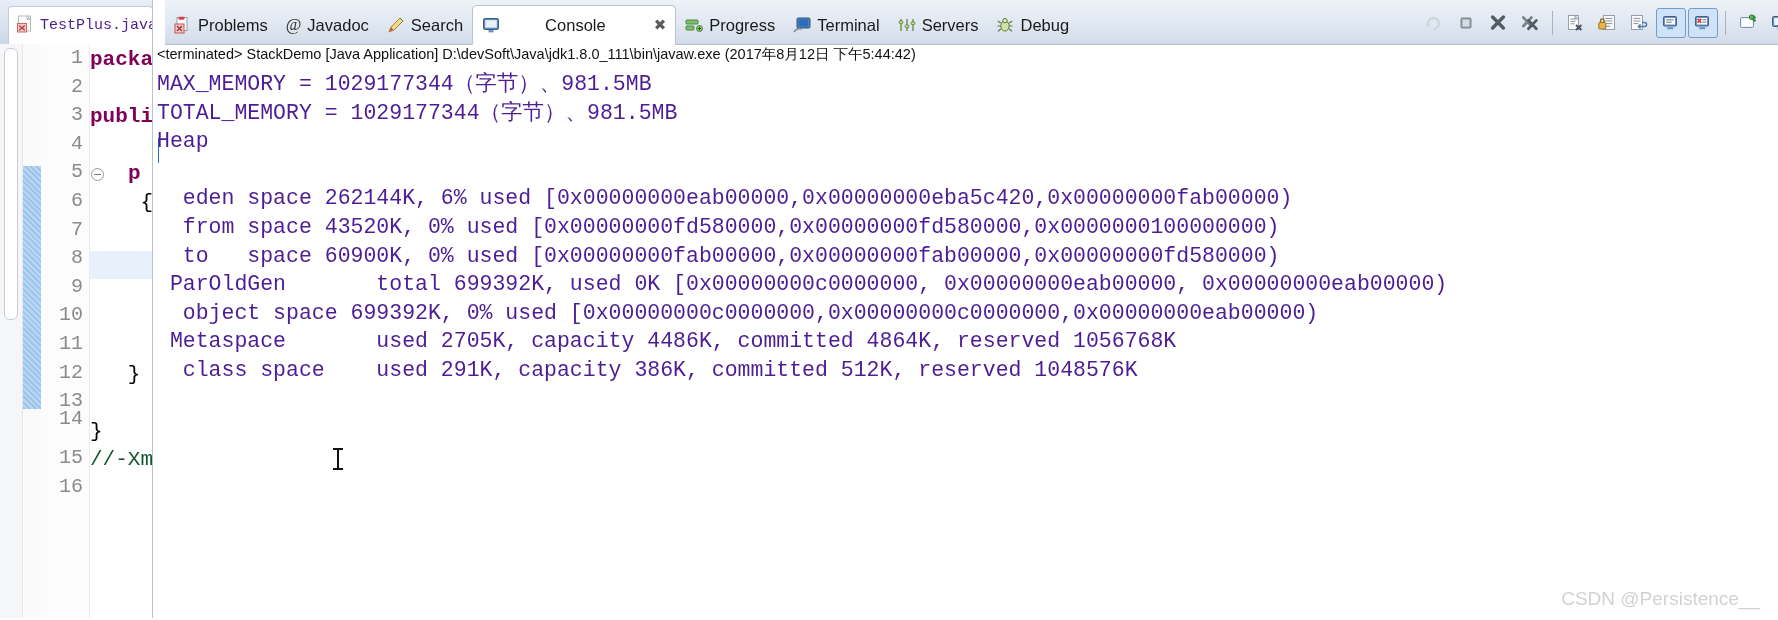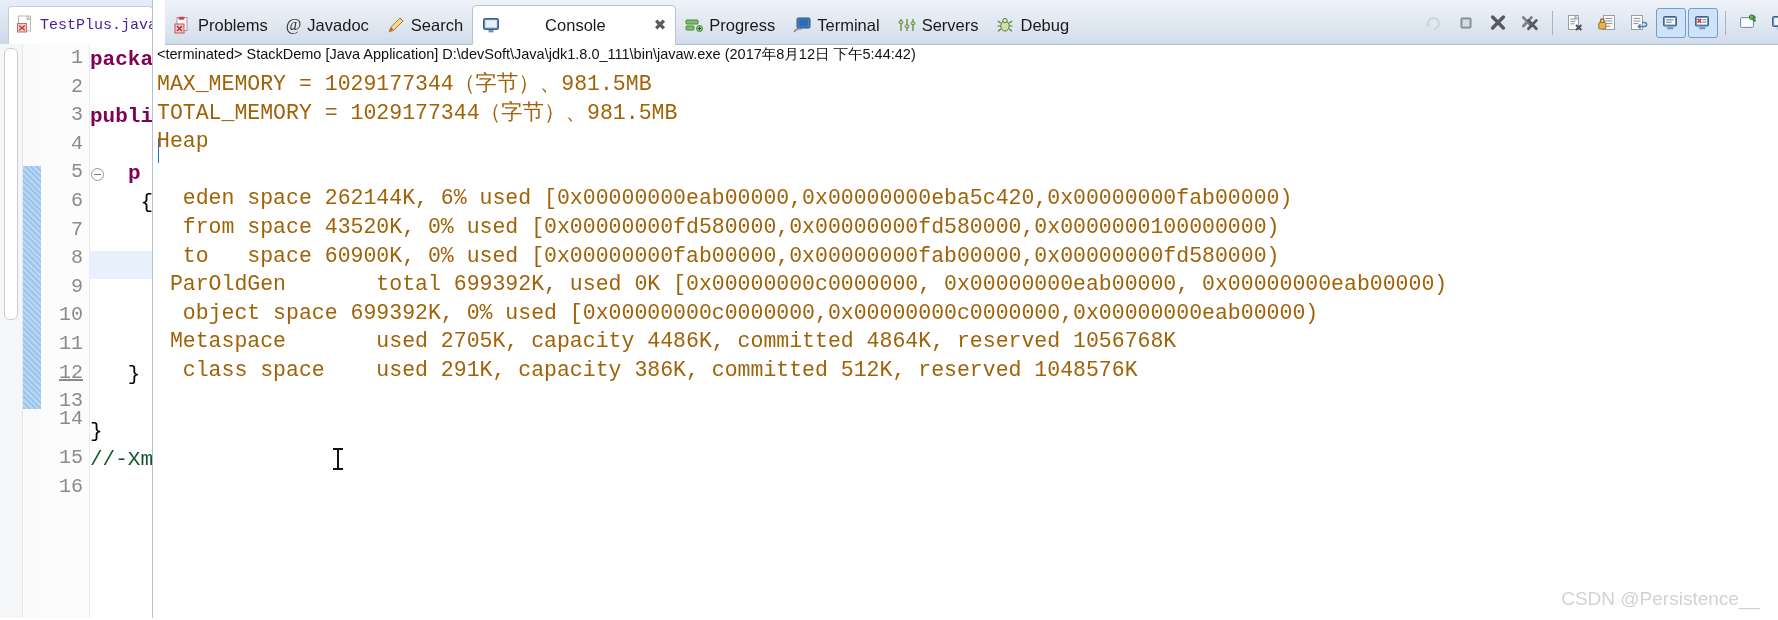"MAX_MEMORY = 1029177344（字节）、981.5MB" .out-line { color: #a16207 -> #4c1d95 }
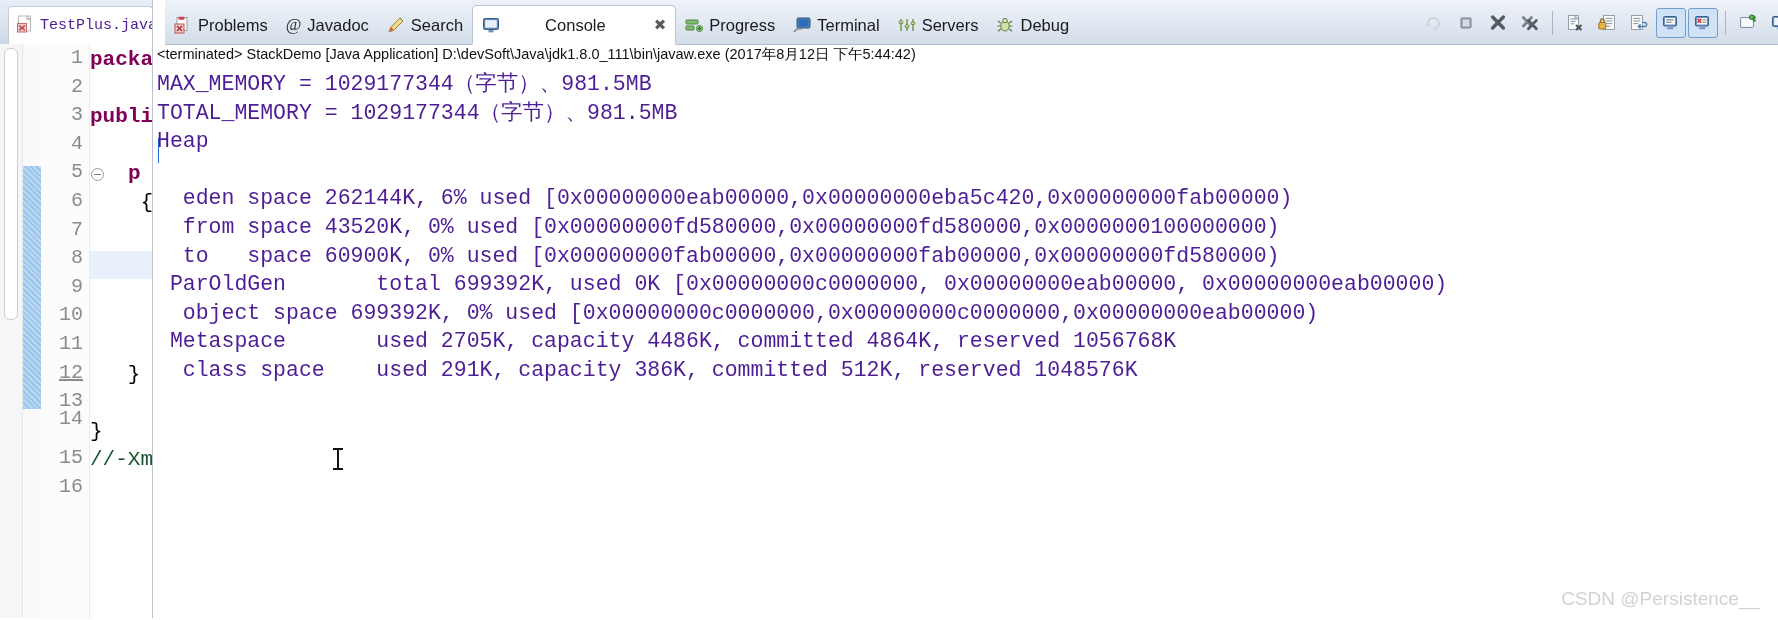"12" div.ln { text-decoration: underline -> none }
